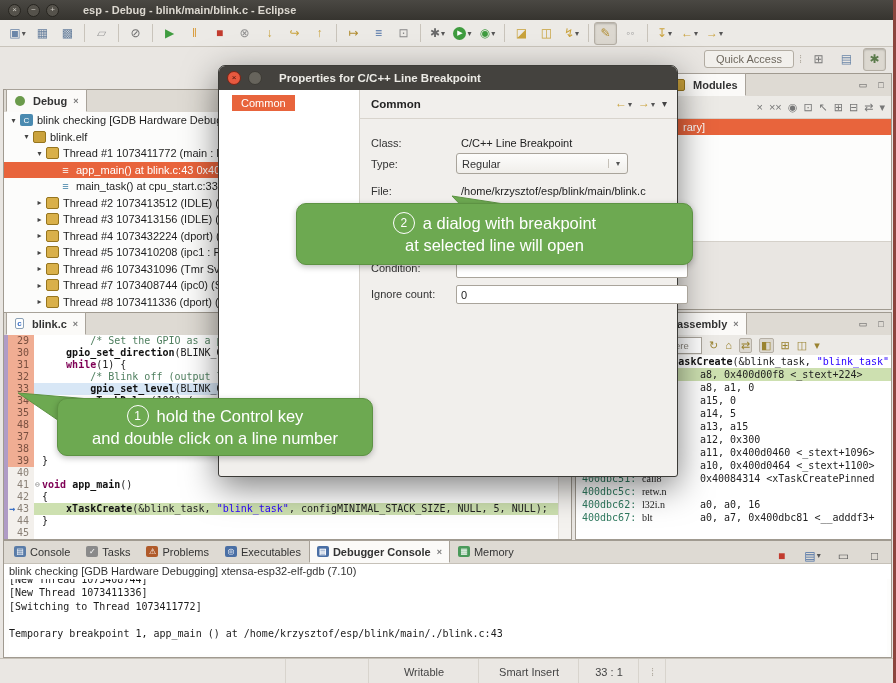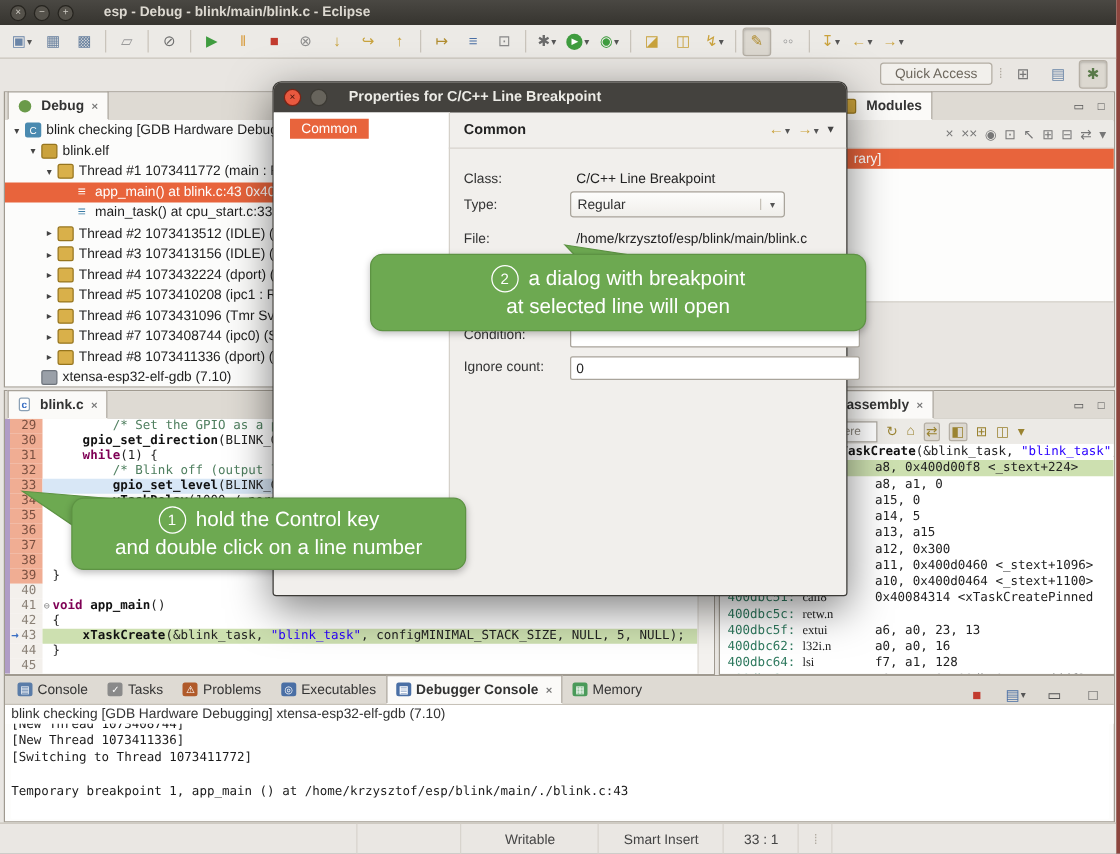"Debug" #debug-panel { top: 73px -> 89px }
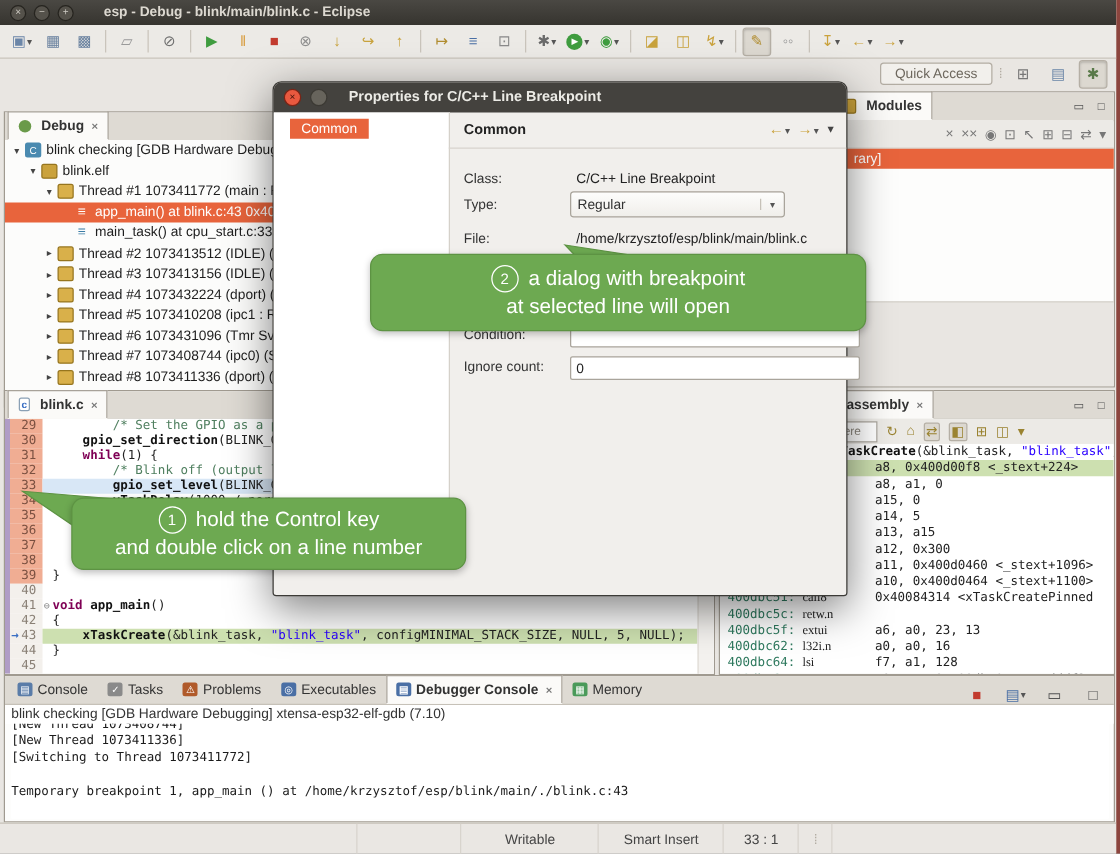"36" span.egut { text: 36 -> 48 }
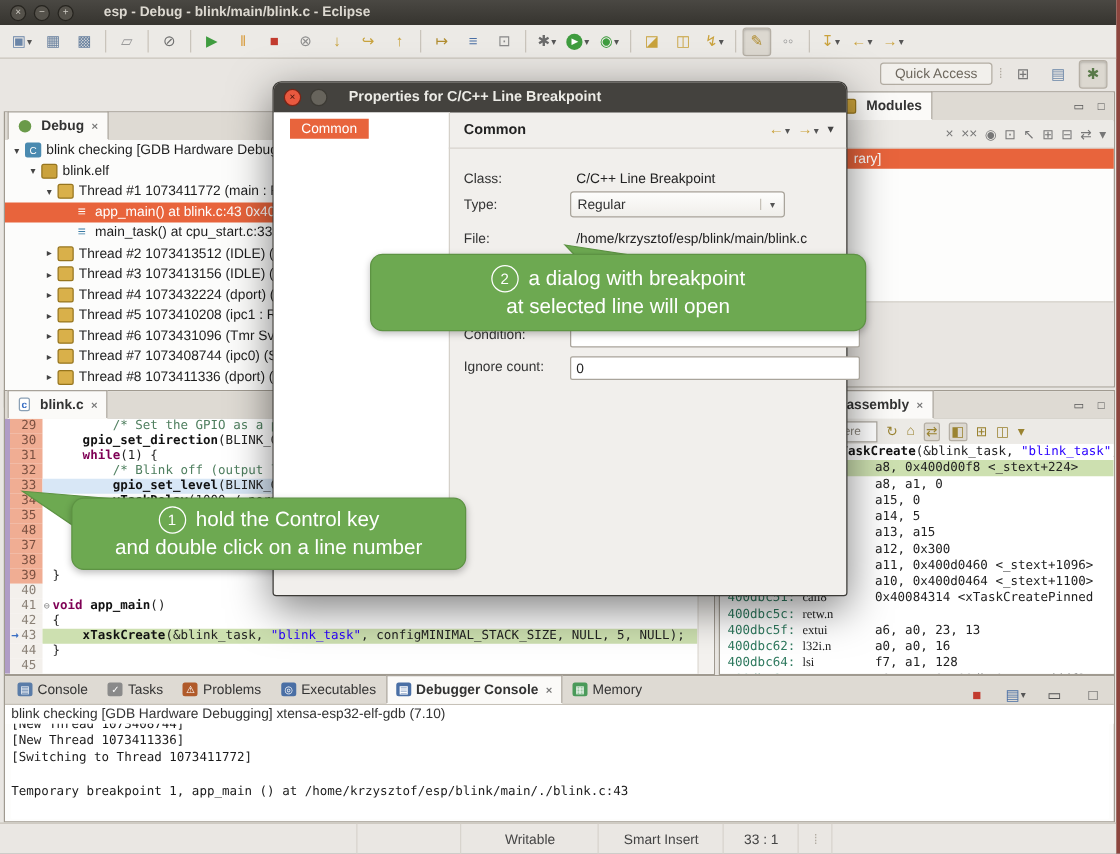"400dbc5f:" div.drow { html: <div><span>400dbc5f:</span><span>extui</span><span>a6, a0, 23, 13</span></div> -> none }
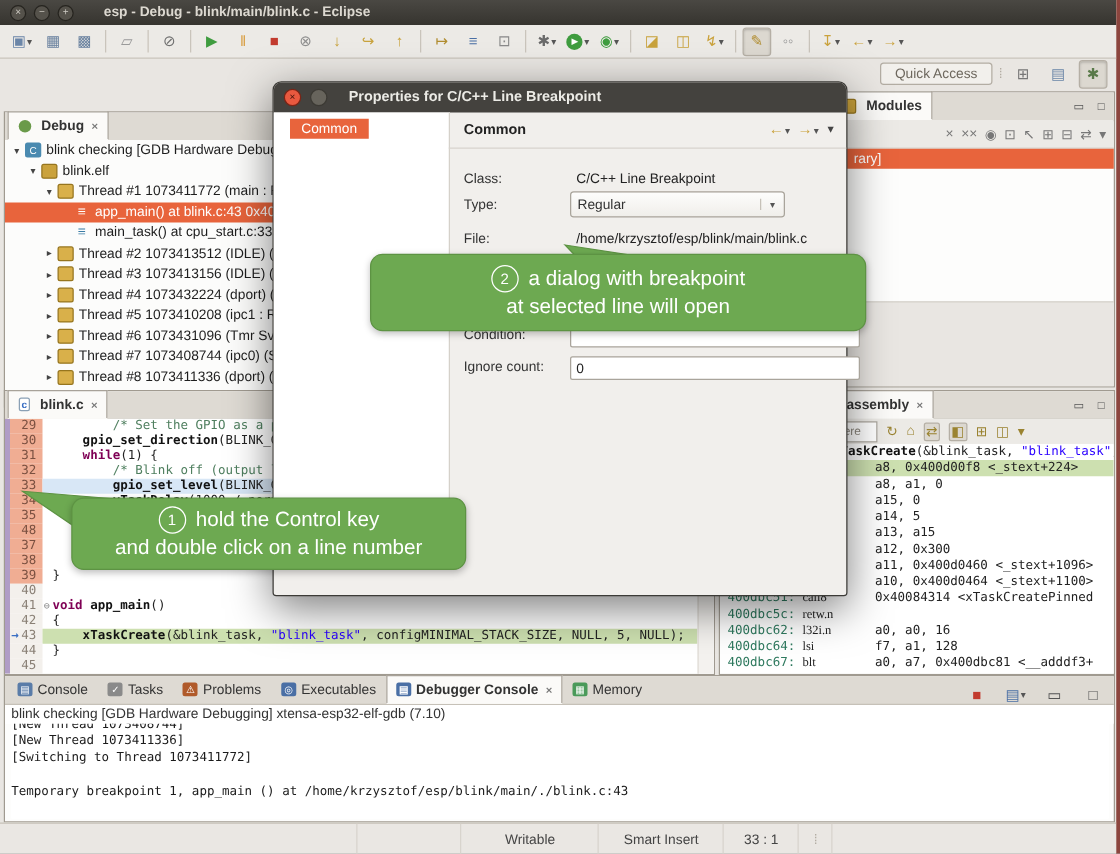"400dbc64:" div.drow { html: <div><span>400dbc64:</span><span>lsi</span><span>f7, a1, 128</span></div> -> none }
